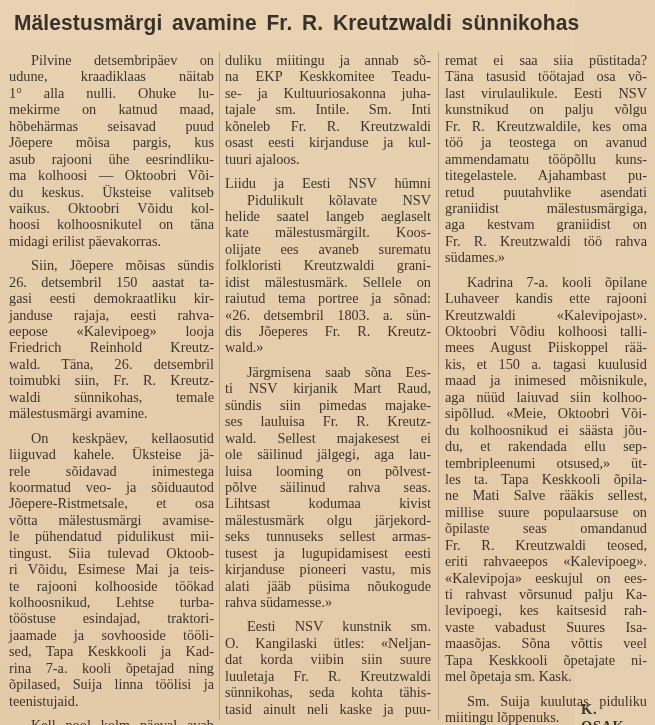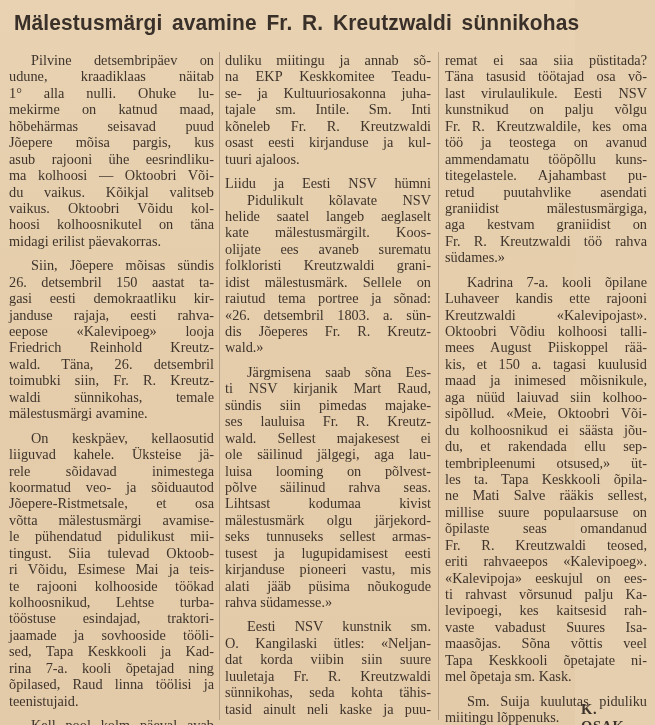"du vaikus. Kõikjal valitseb" span.line { text: vaikus. Kõikjal -> keskus. Üksteise }
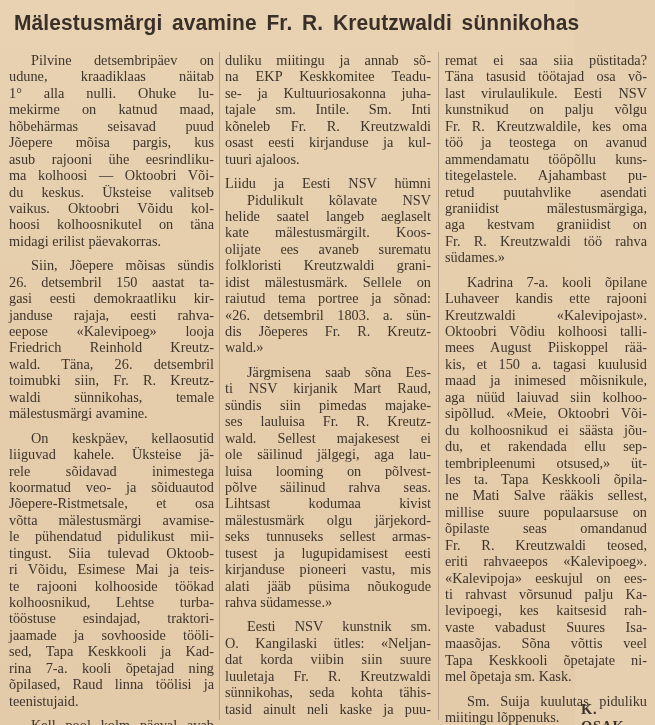"õpilased, Raud linna töölisi ja" span.line { text: Raud -> Suija }
